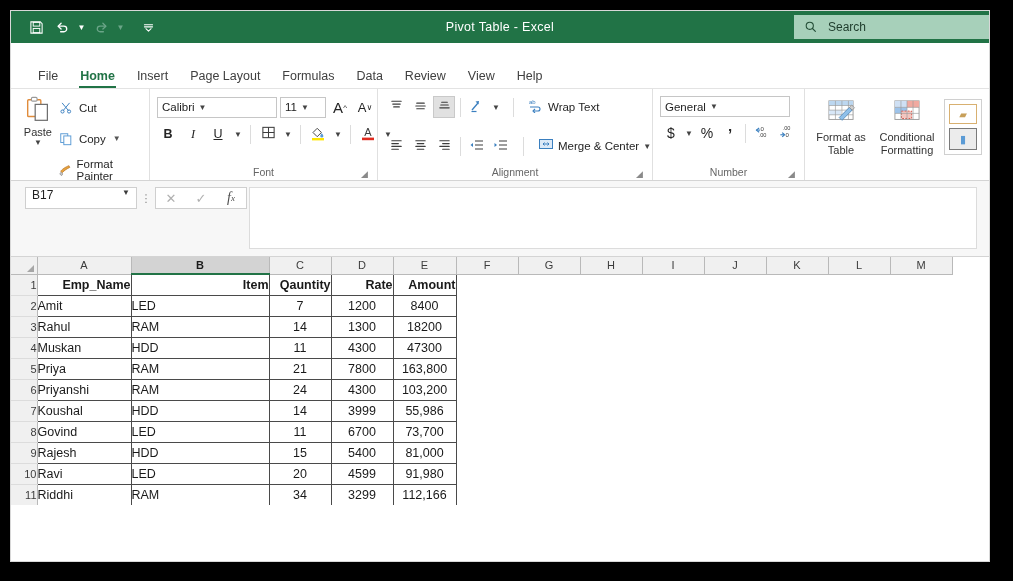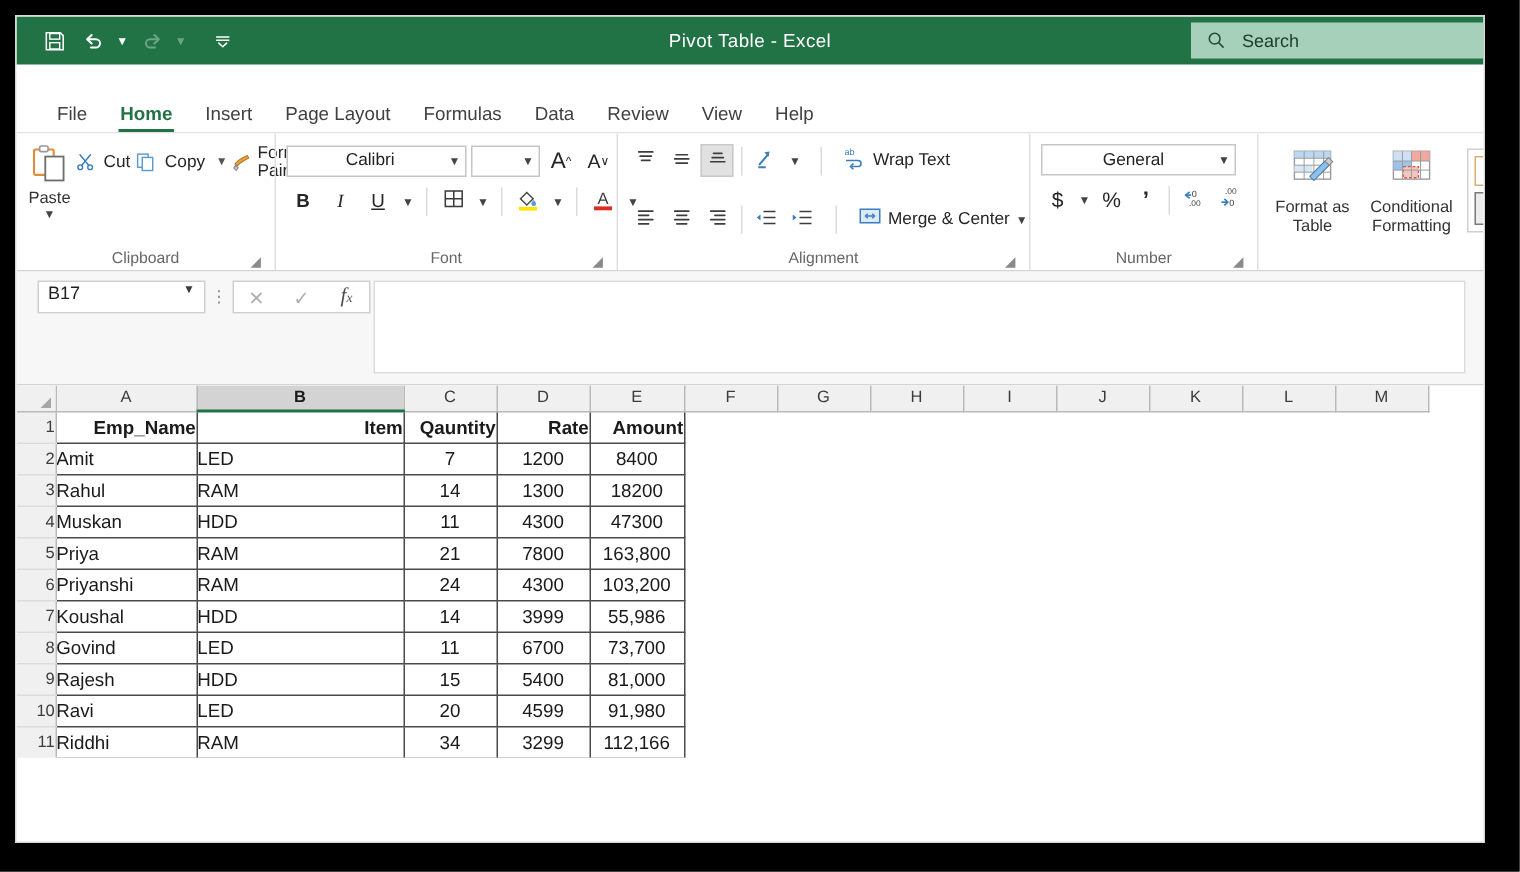"Cut" .clip-list { flex-direction: row -> column; gap: 2px -> 12px }
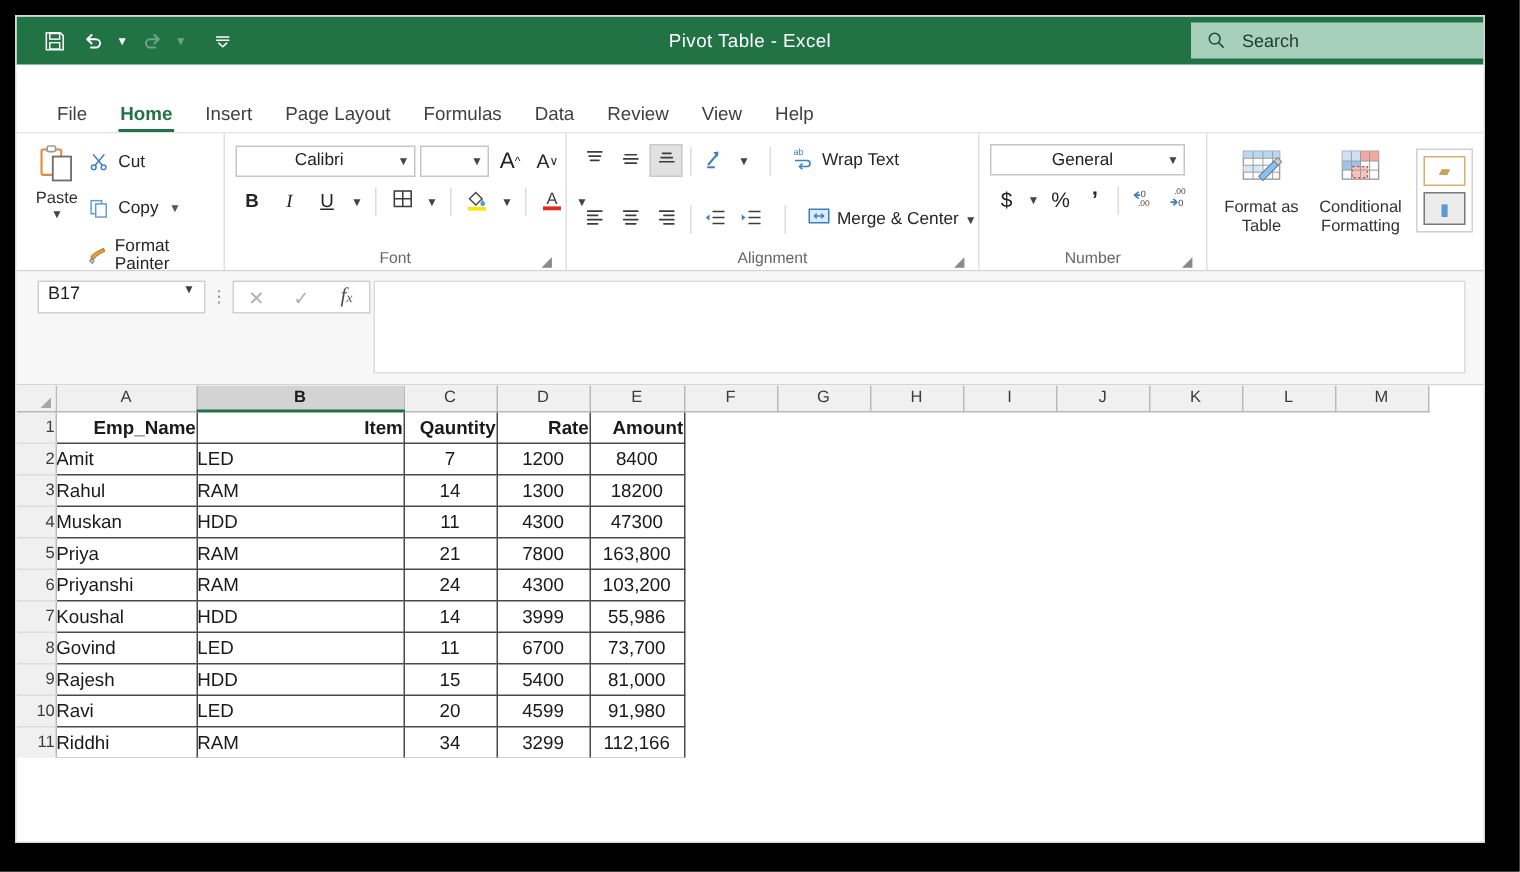"Calibri" .combo { gap: 32px -> none; justify-content: flex-end -> flex-start; padding: 0 3px 0 21px -> 0 3px 0 4px }
